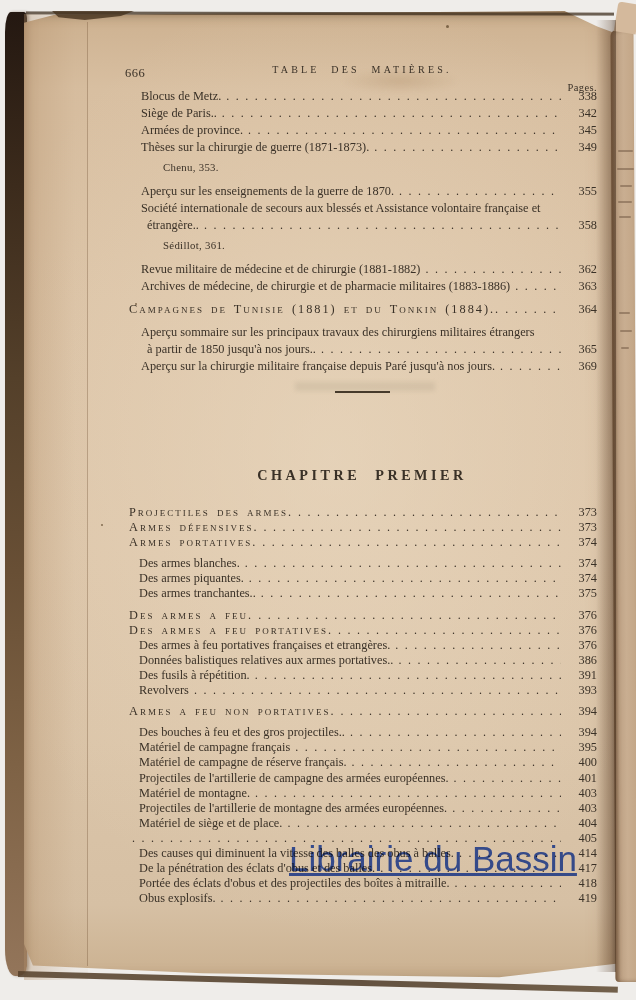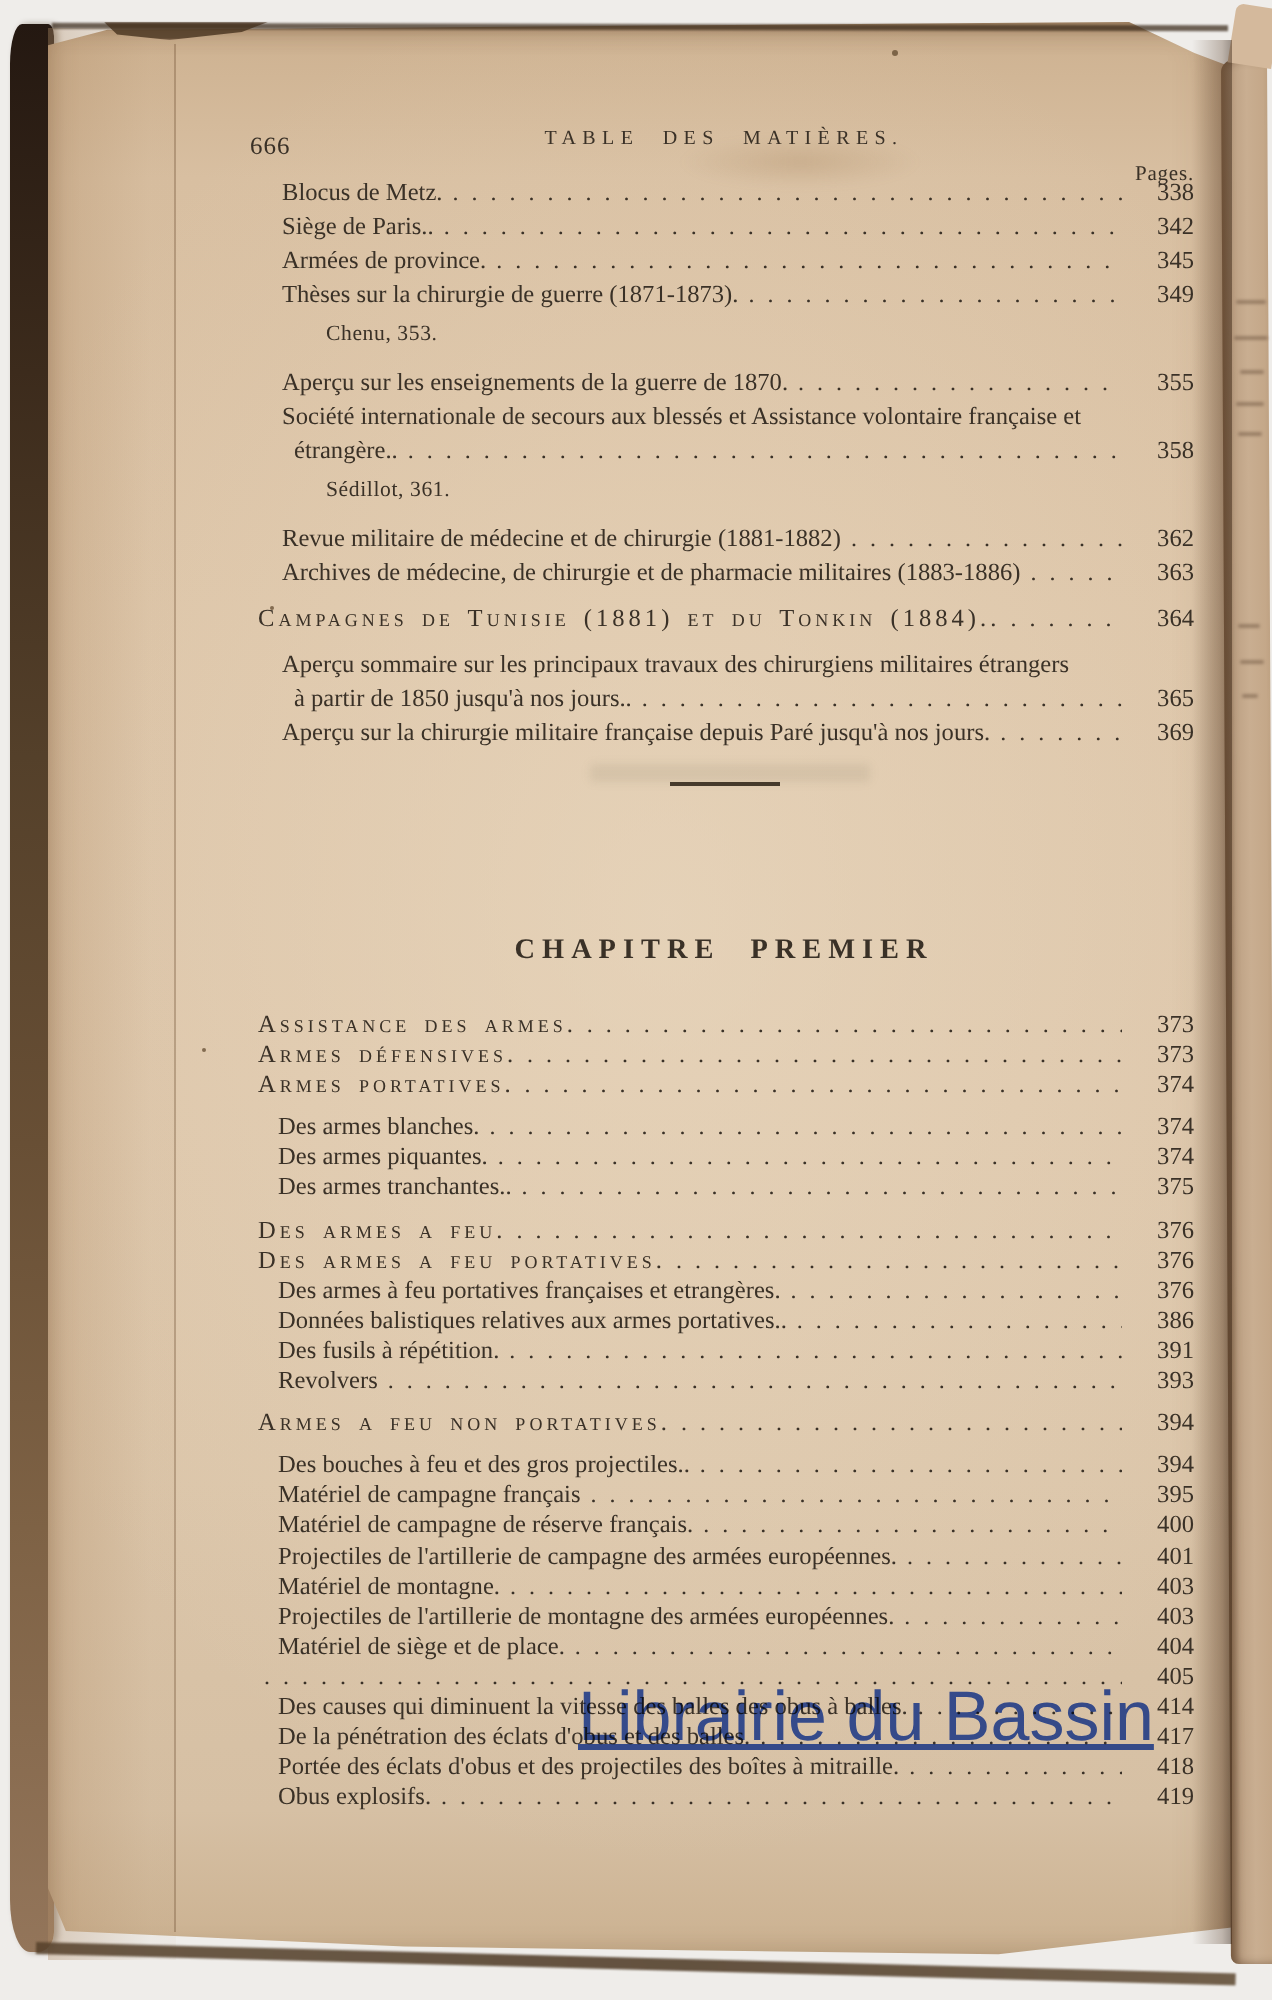"Assistance des armes." span.lbl { text: Assistance -> Projectiles }
